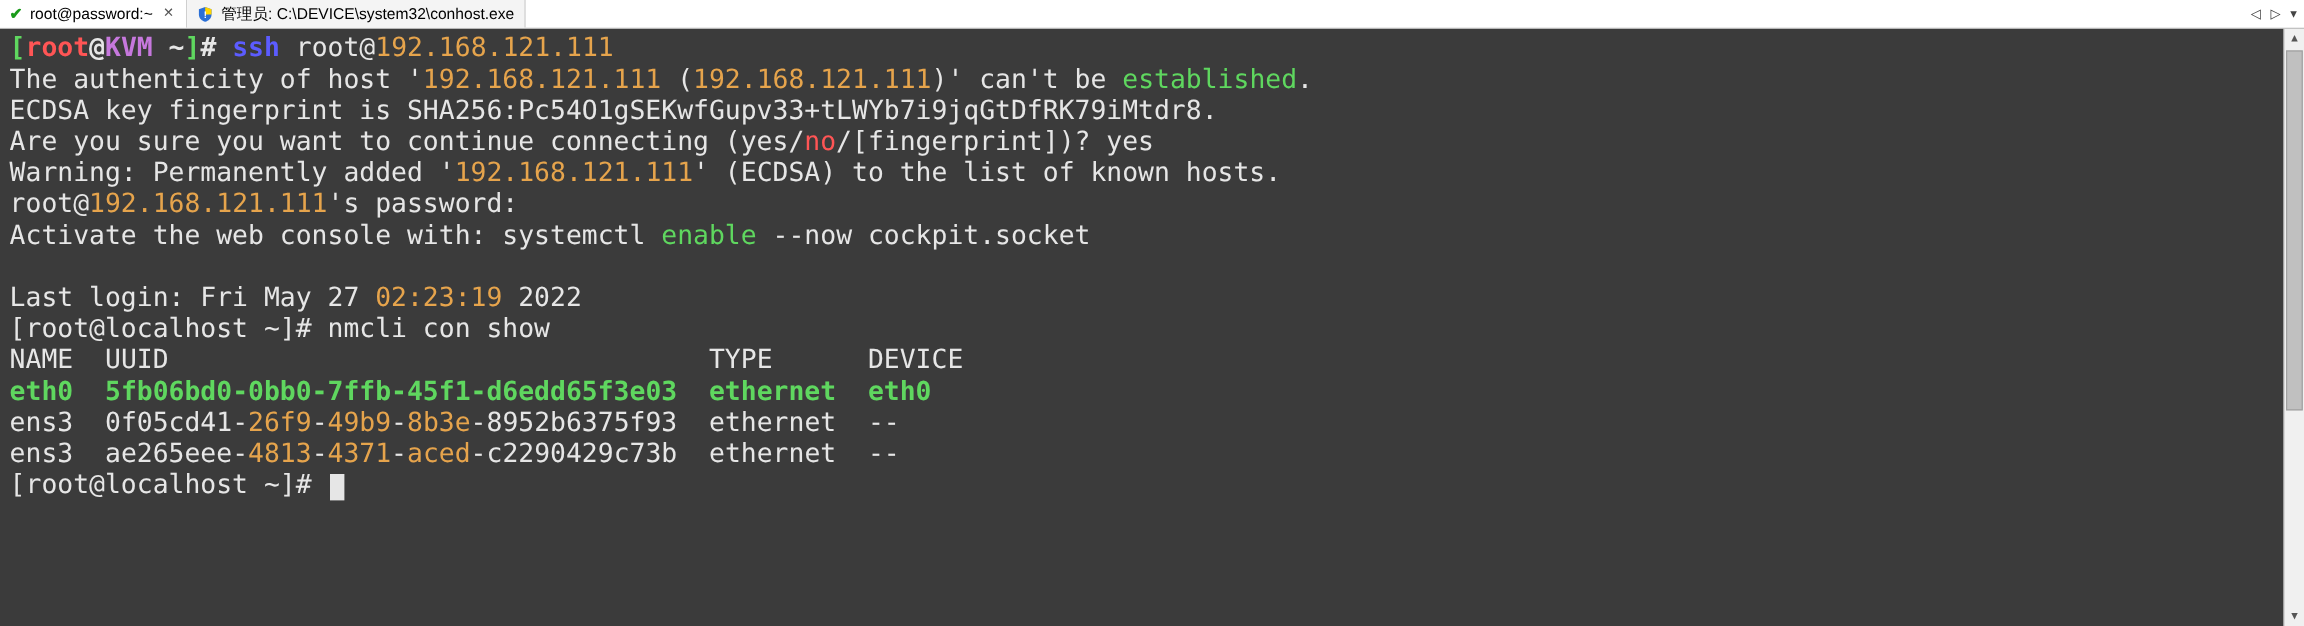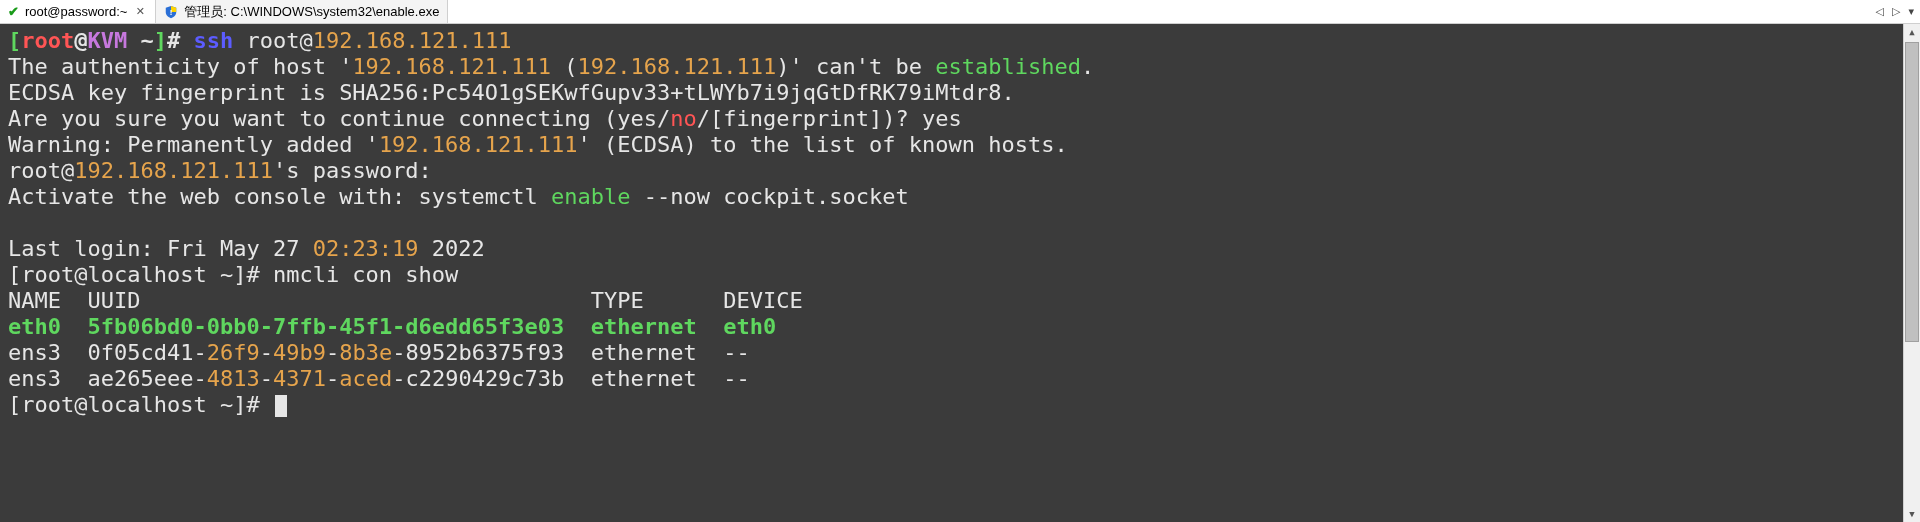"管理员: C:\WINDOWS\system32\enable.exe" span { text: WINDOWS\system32\enable.exe -> DEVICE\system32\conhost.exe }
